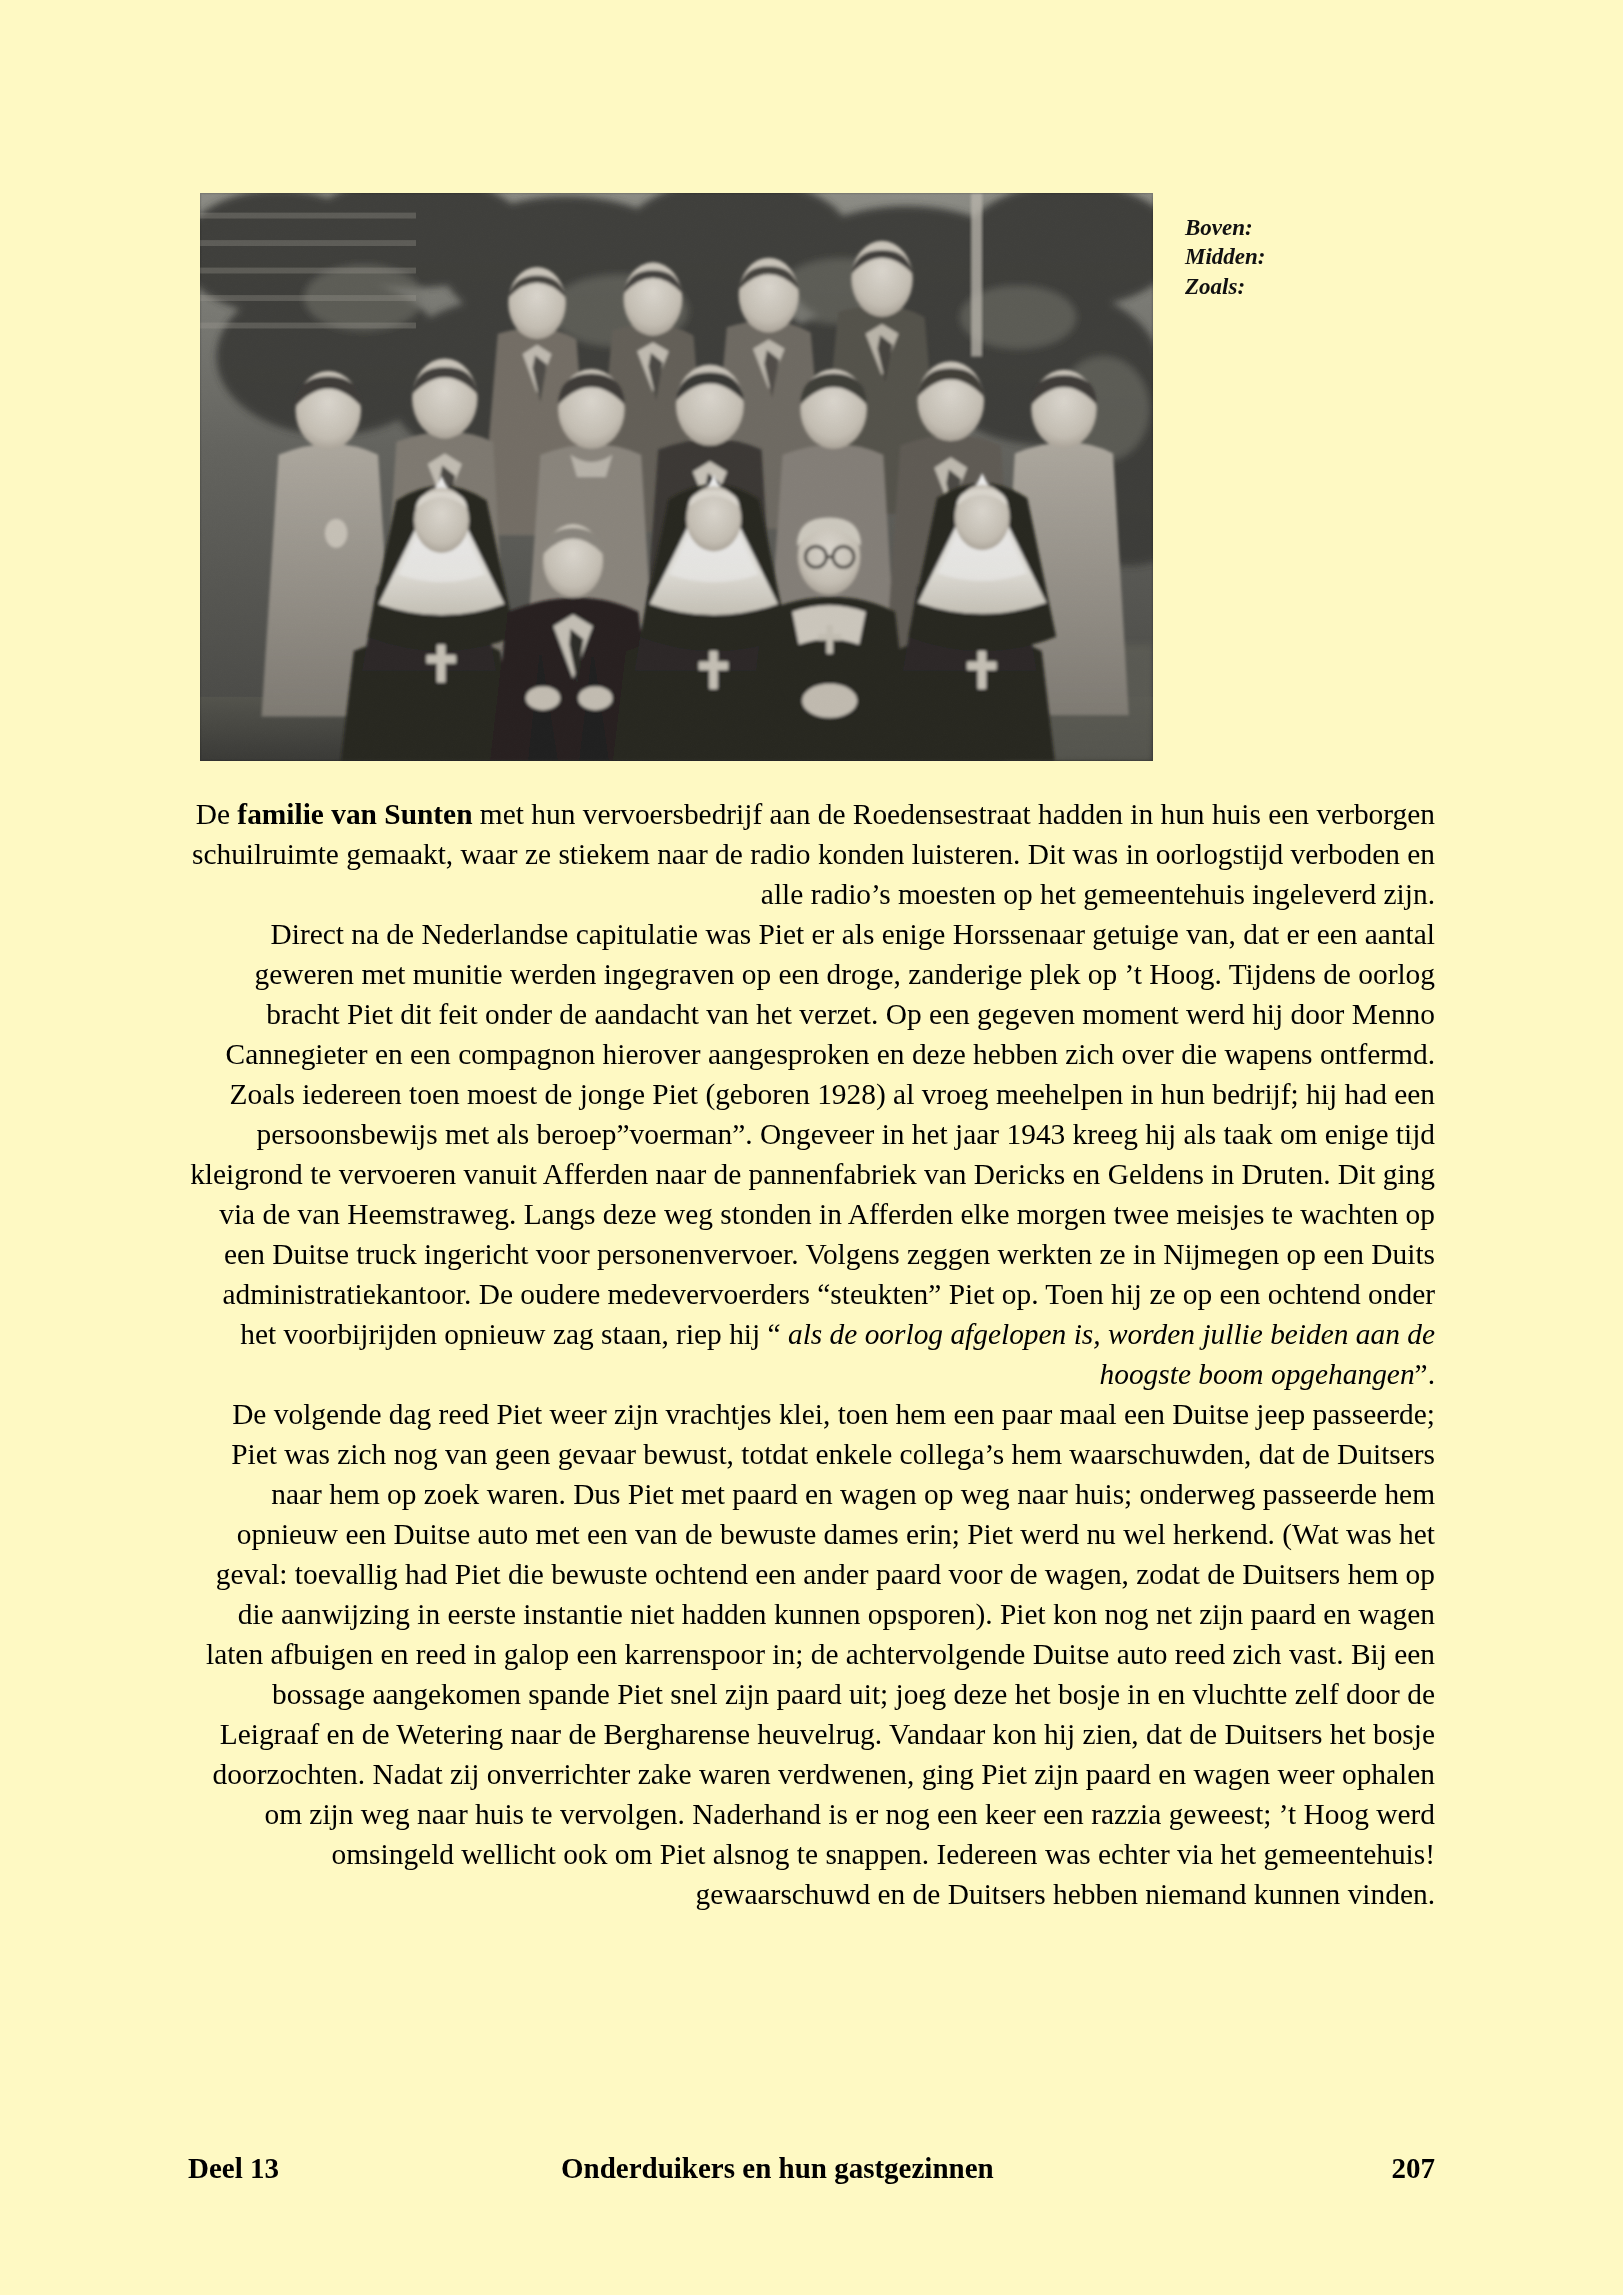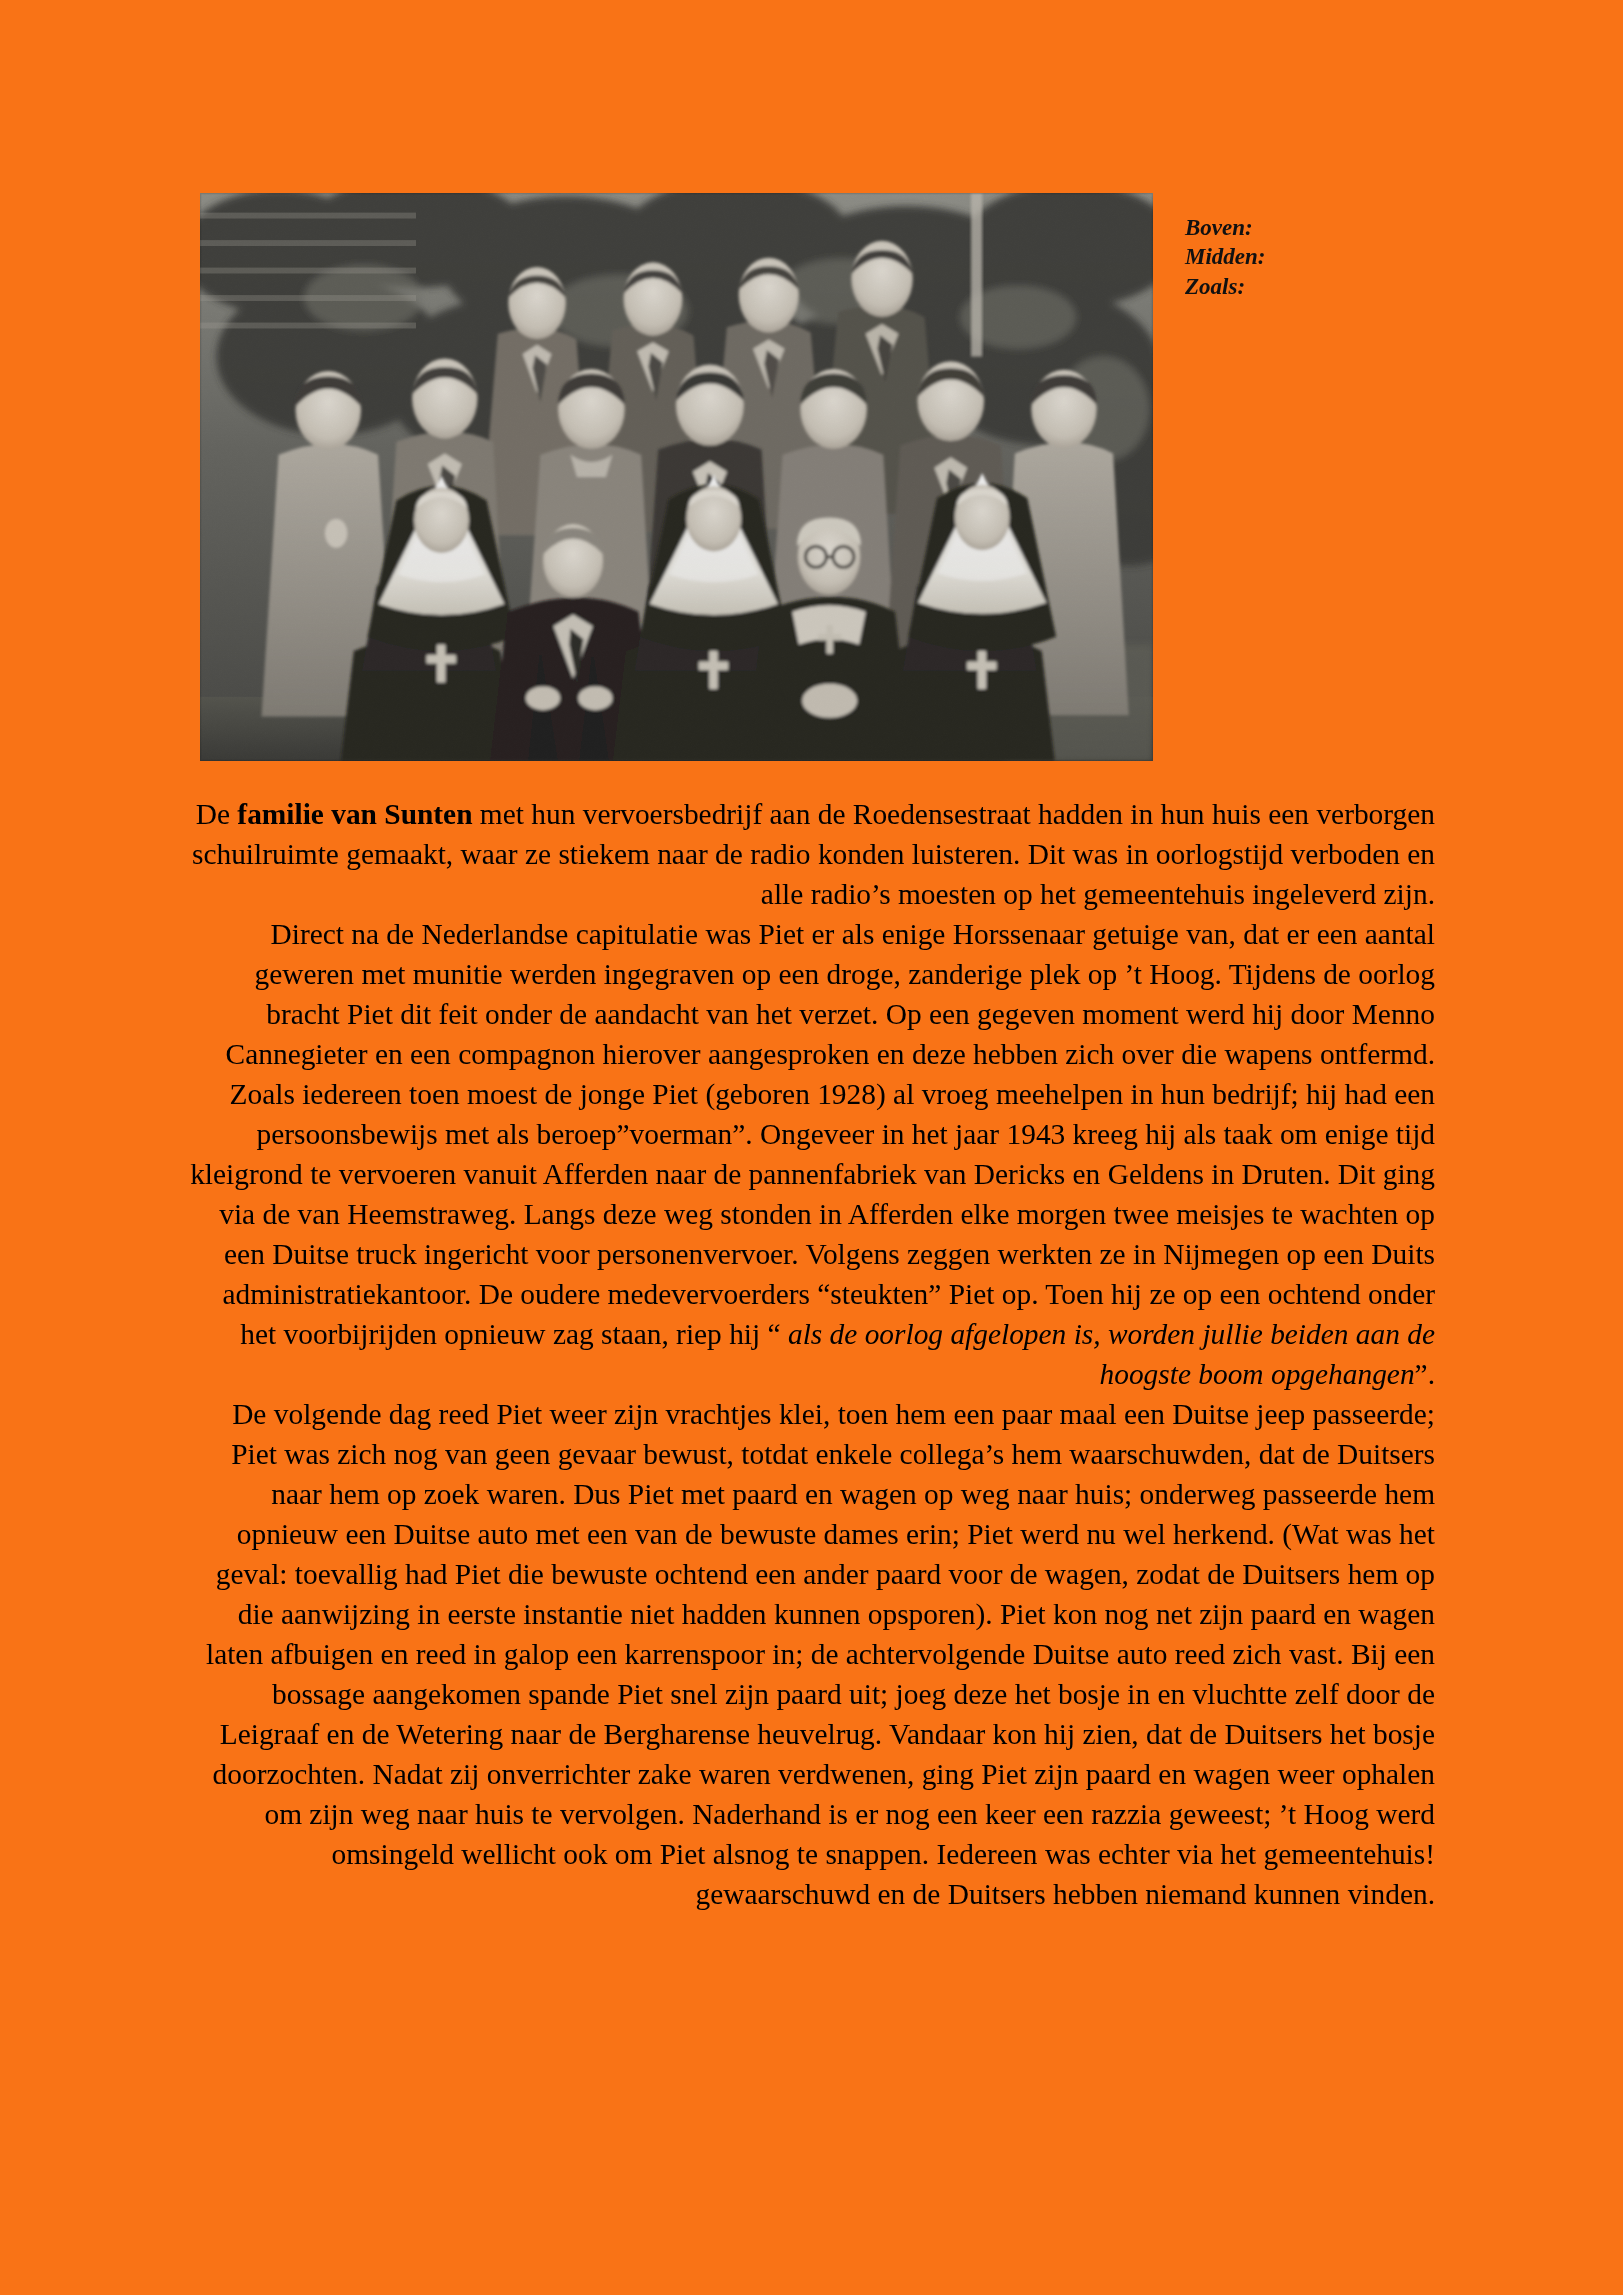"Boven:" .page { background: #f97316 -> #fef9c3 }
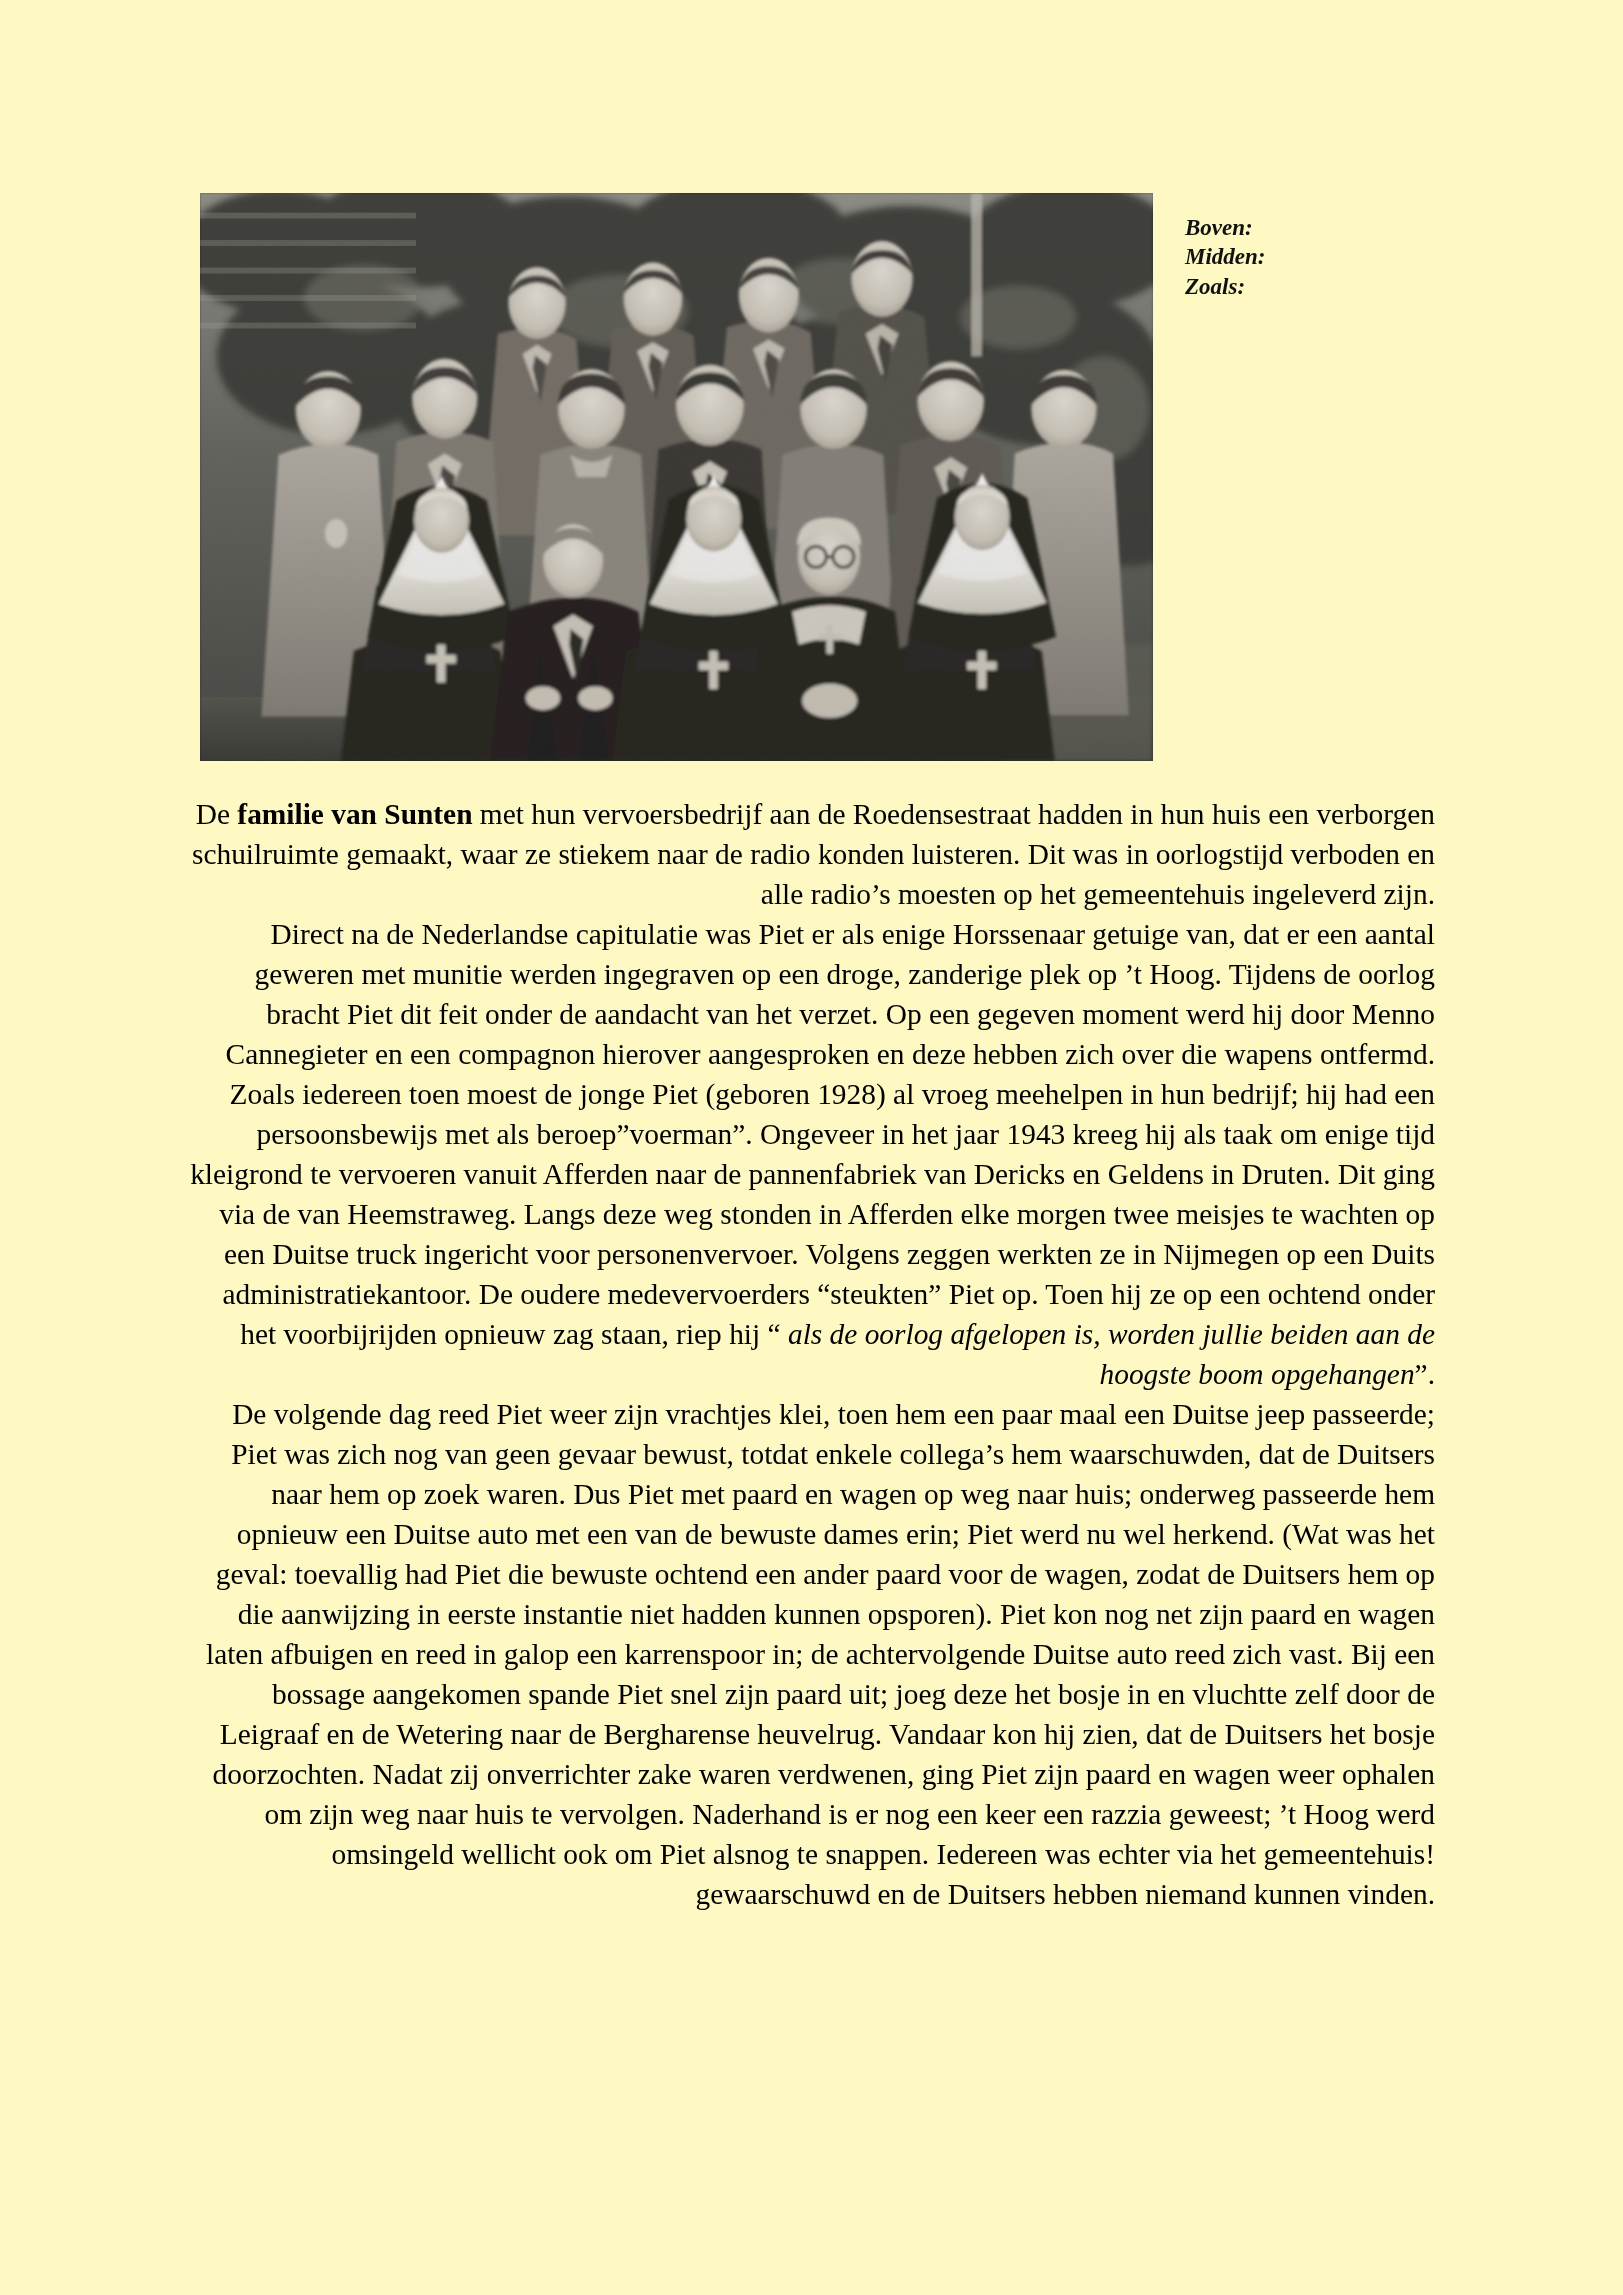"Deel 13" div.footer { html: none -> <div> <div>Deel 13</div> <div>Onderduikers en hun gastgezinnen</div> <div>207</div> </div> }
